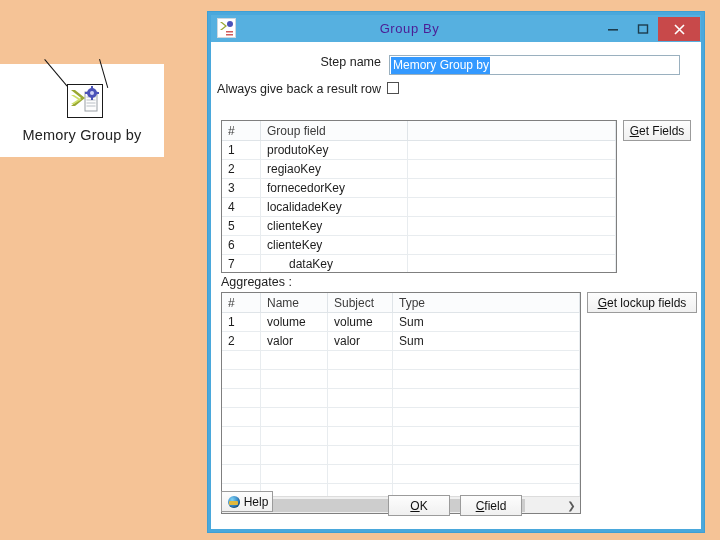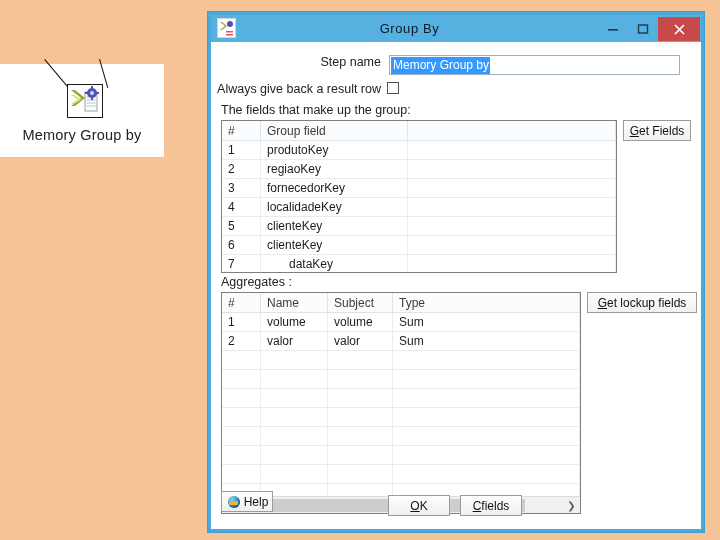"Group By" #title-text { color: #0f172a -> #4c1d95 }
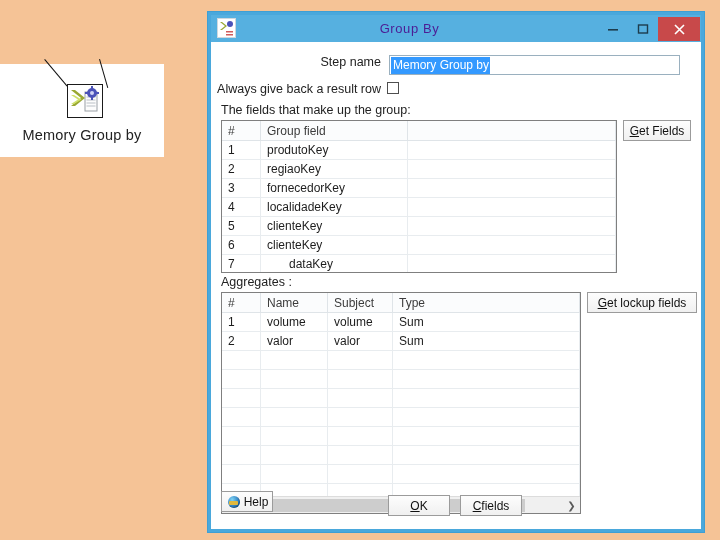"The fields that make up" div { html: <div>The fields that make up the group:</div> -> none }
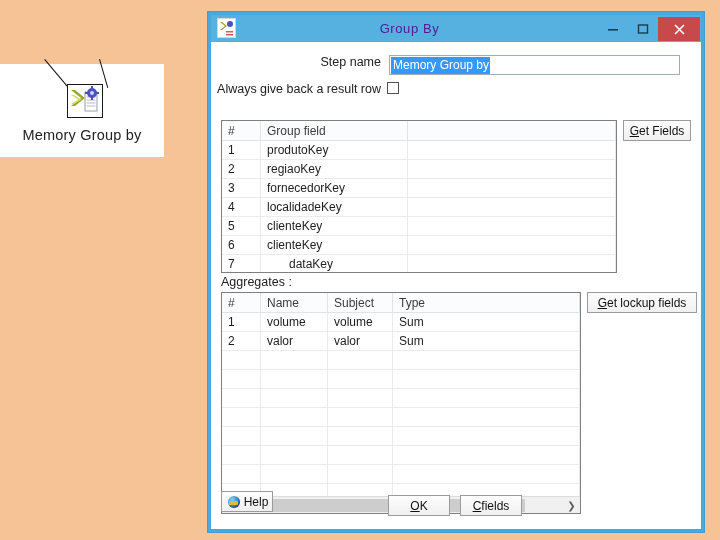"fields" span { text: fields -> field }
